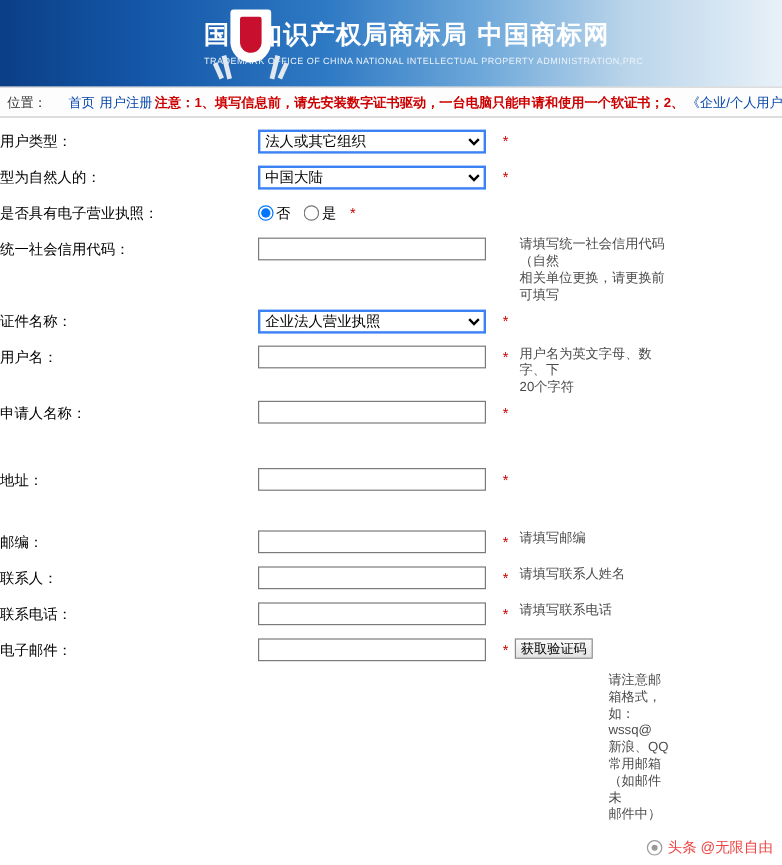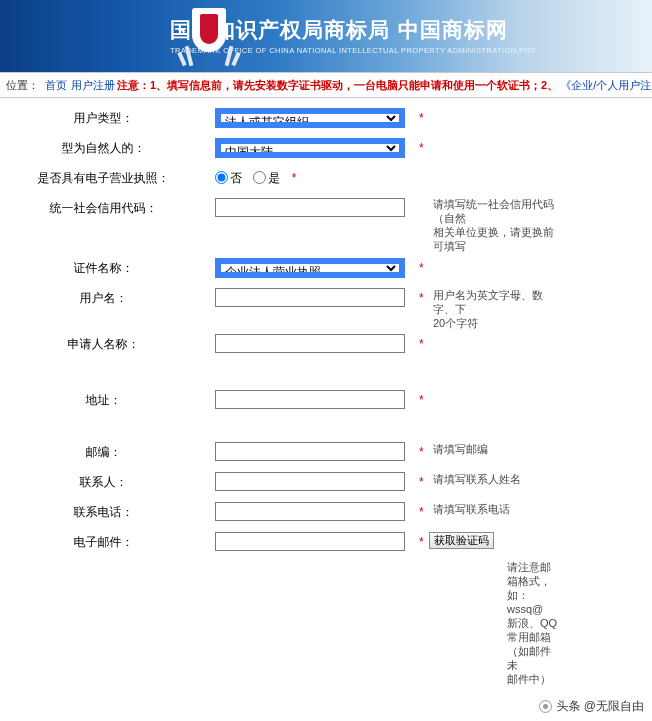"位置：" .notice-bar .pos-label { margin-right: 4px -> 16px }
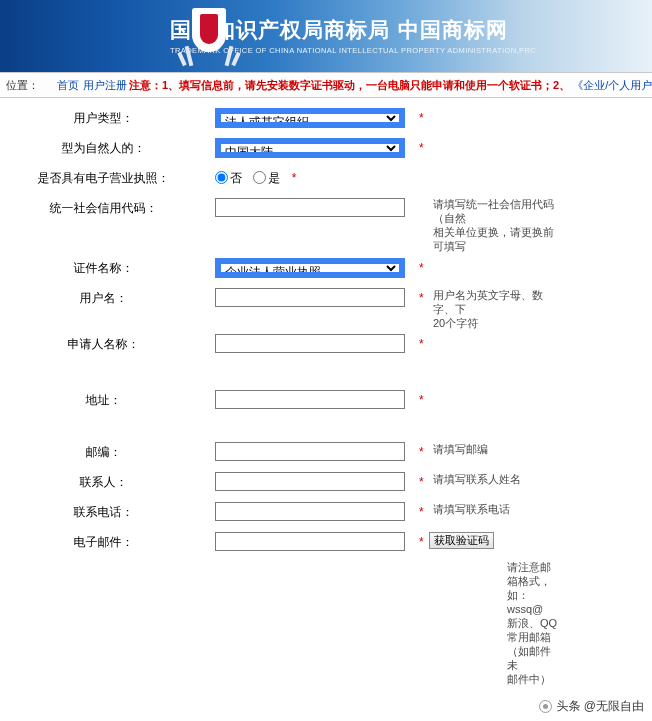"用户类型：" .label { text-align: center -> left }
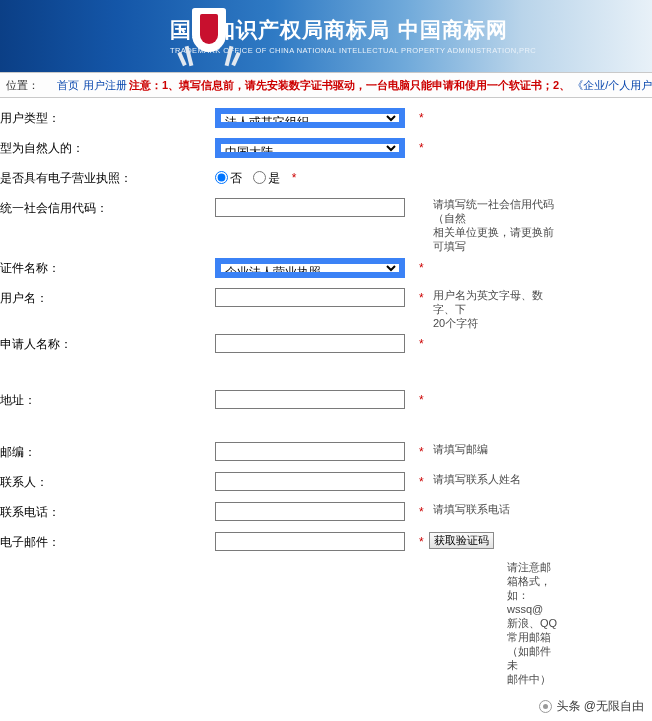"法人或其它组织" .field select { border: 6px solid #3b82f6 -> 2px solid #3b82f6 }
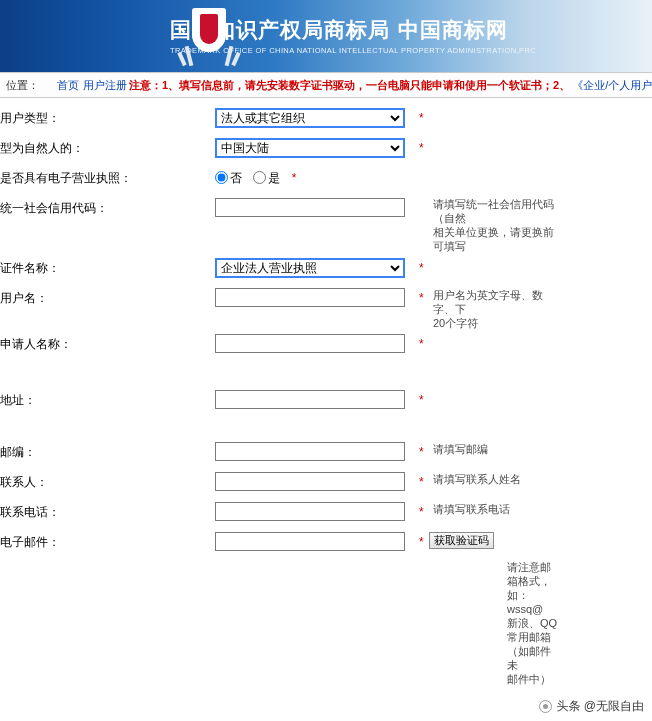"头条 @无限自由" .watermark { color: #404040 -> #ef4444 }
